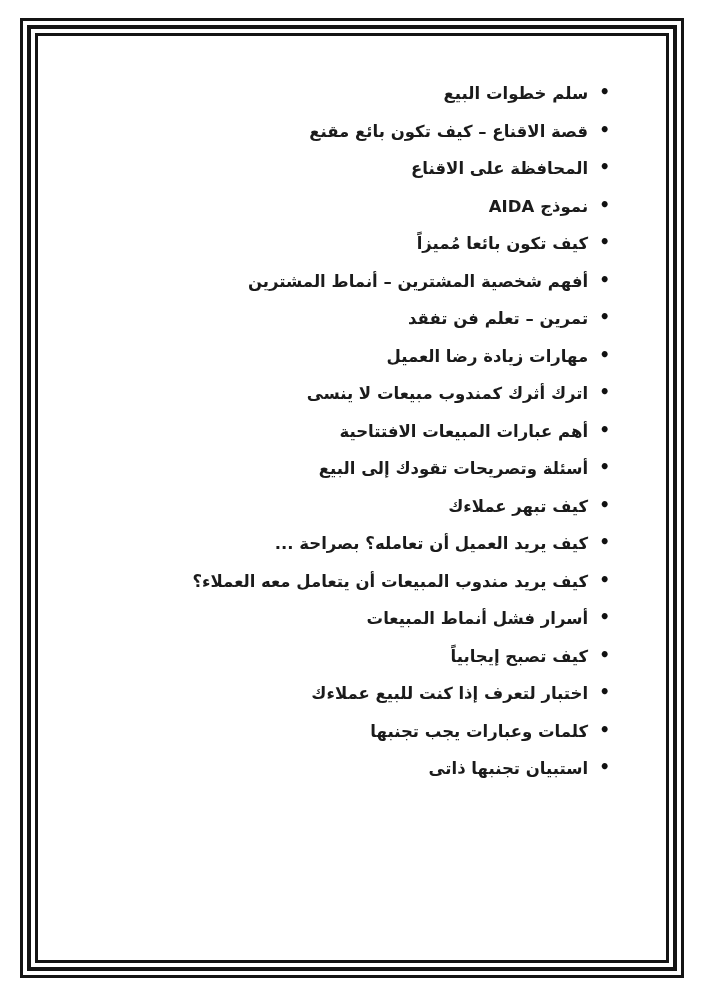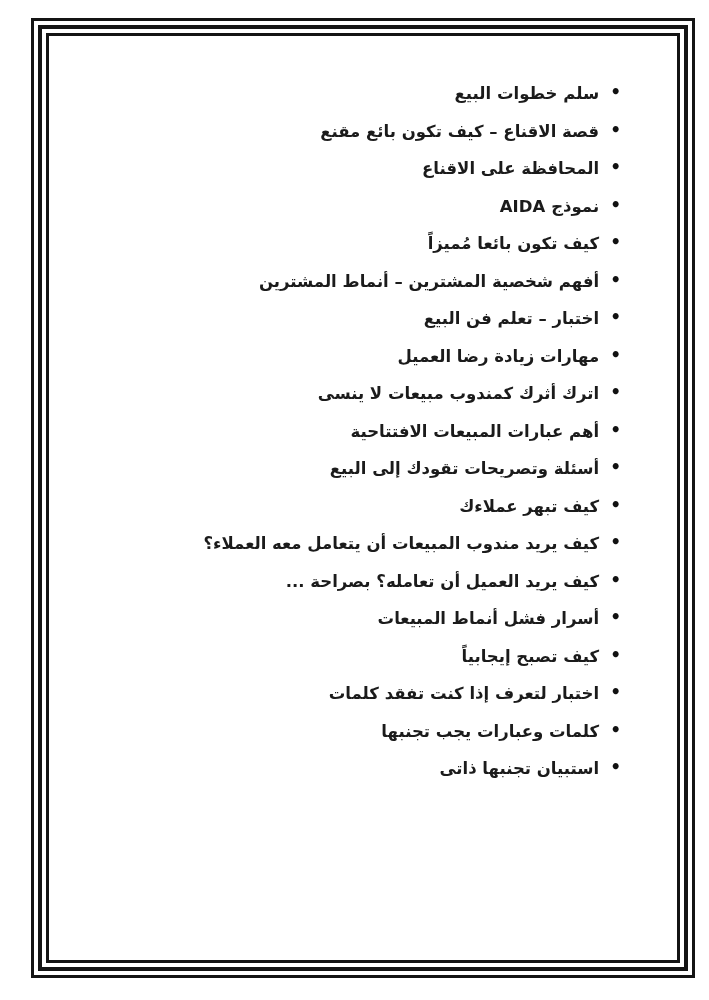"•سلم خطوات البيع" .page-frame { left: 31px -> 20px }
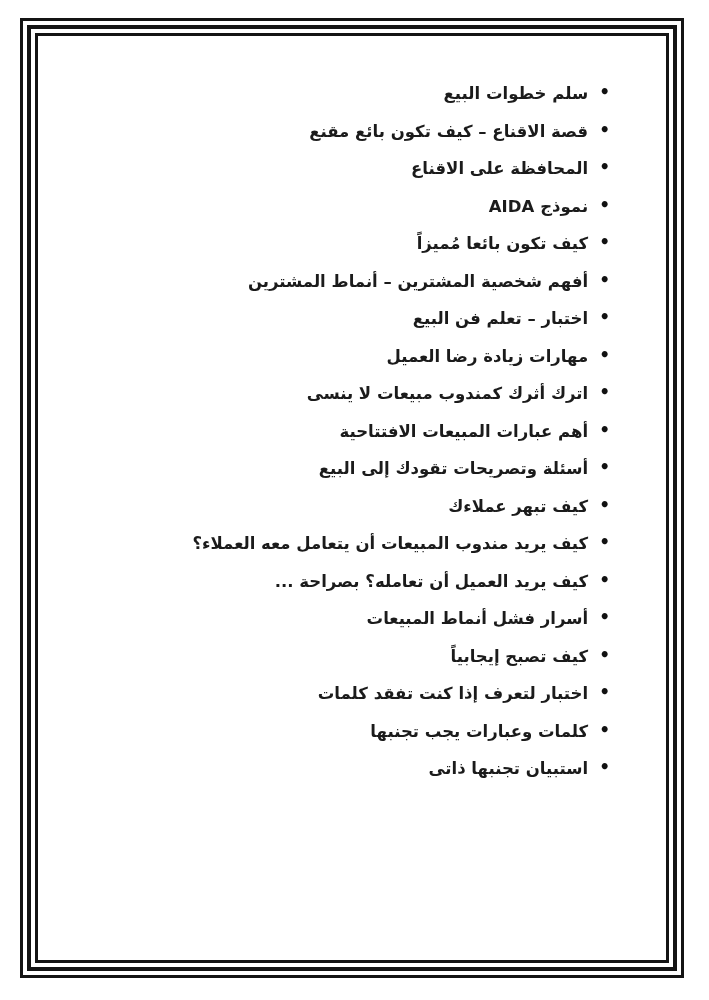"اختبار – تعلم فن البيع" span.item-text { text: اختبار – تعلم فن البيع -> تمرين – تعلم فن تفقد }
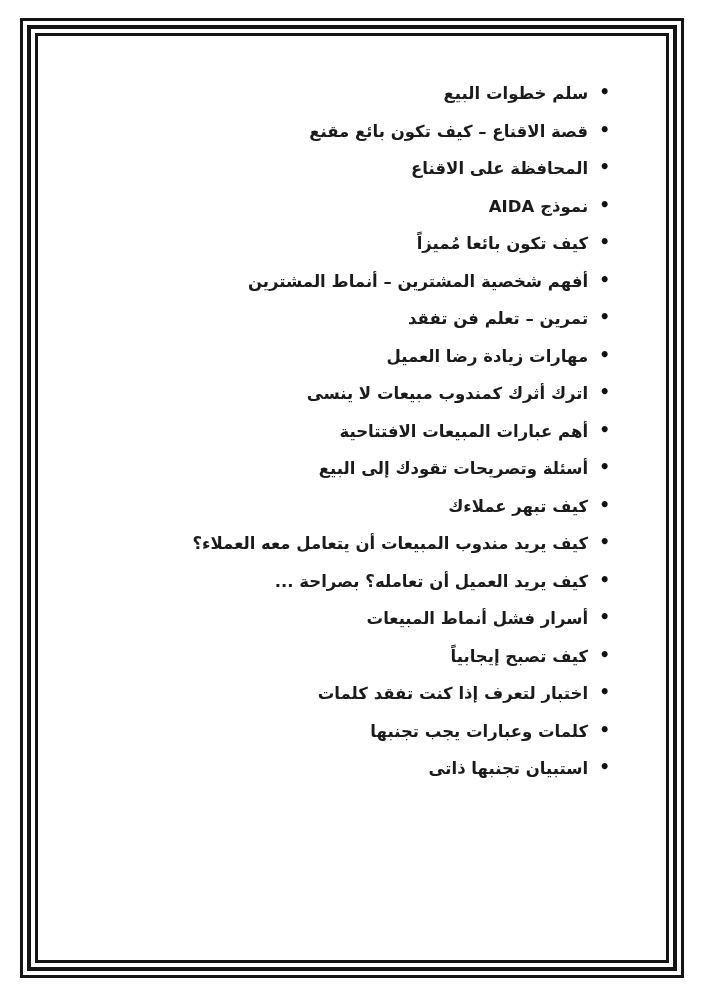"•كيف يريد مندوب المبيعات أن" li { order: before "•كيف يريد العميل أن تعامله؟" -> after "•كيف يريد العميل أن تعامله؟" }
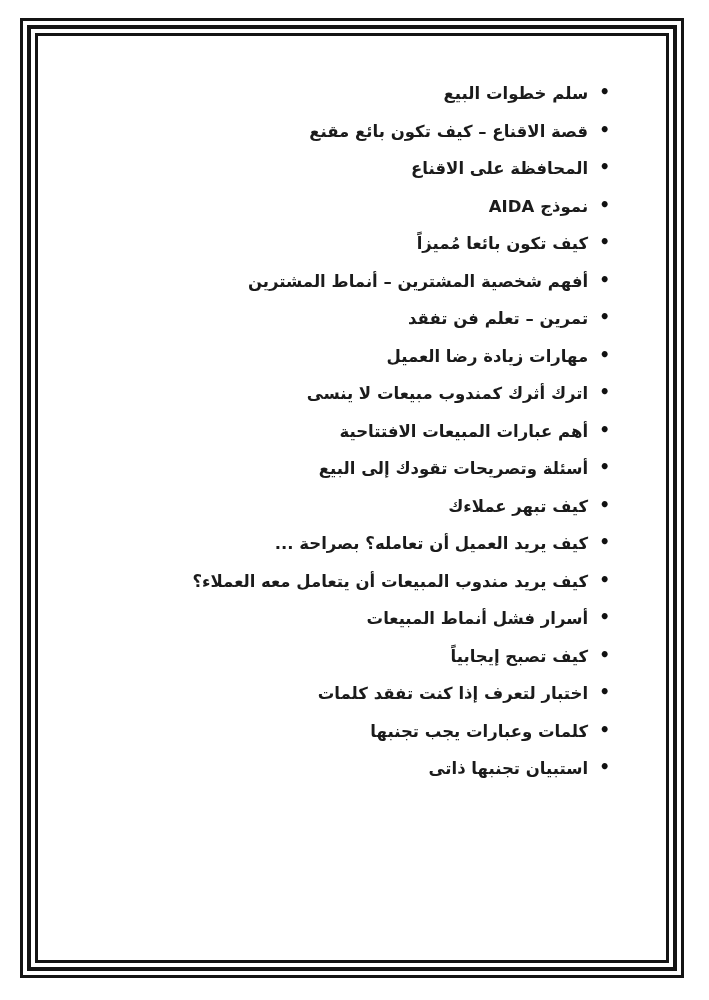"اختبار لتعرف إذا كنت تفقد" span.item-text { text: تفقد كلمات -> للبيع عملاءك }
